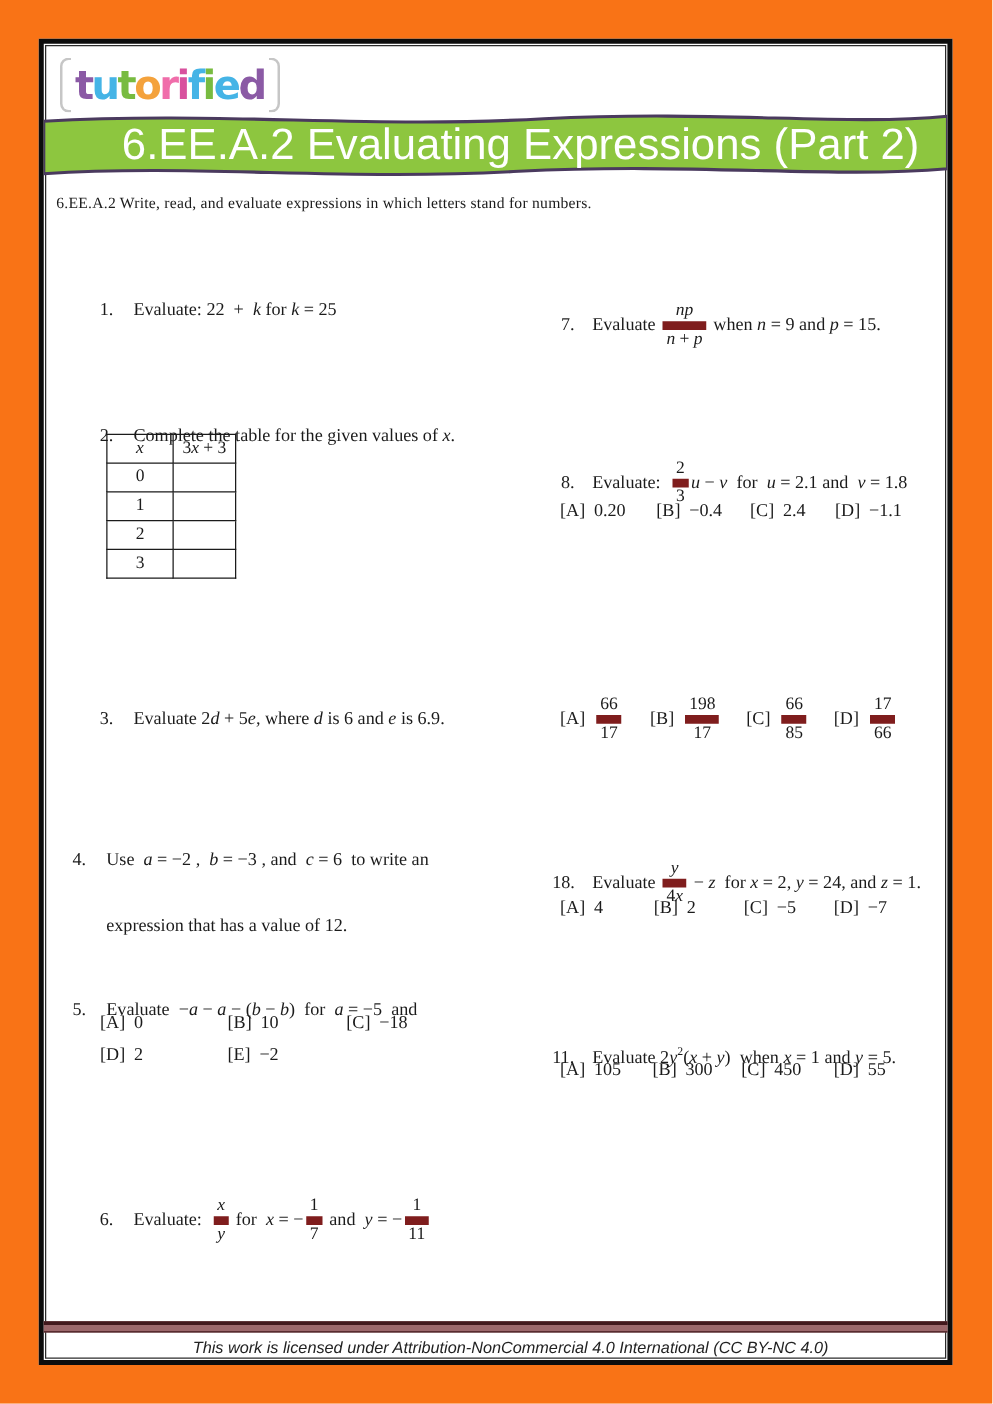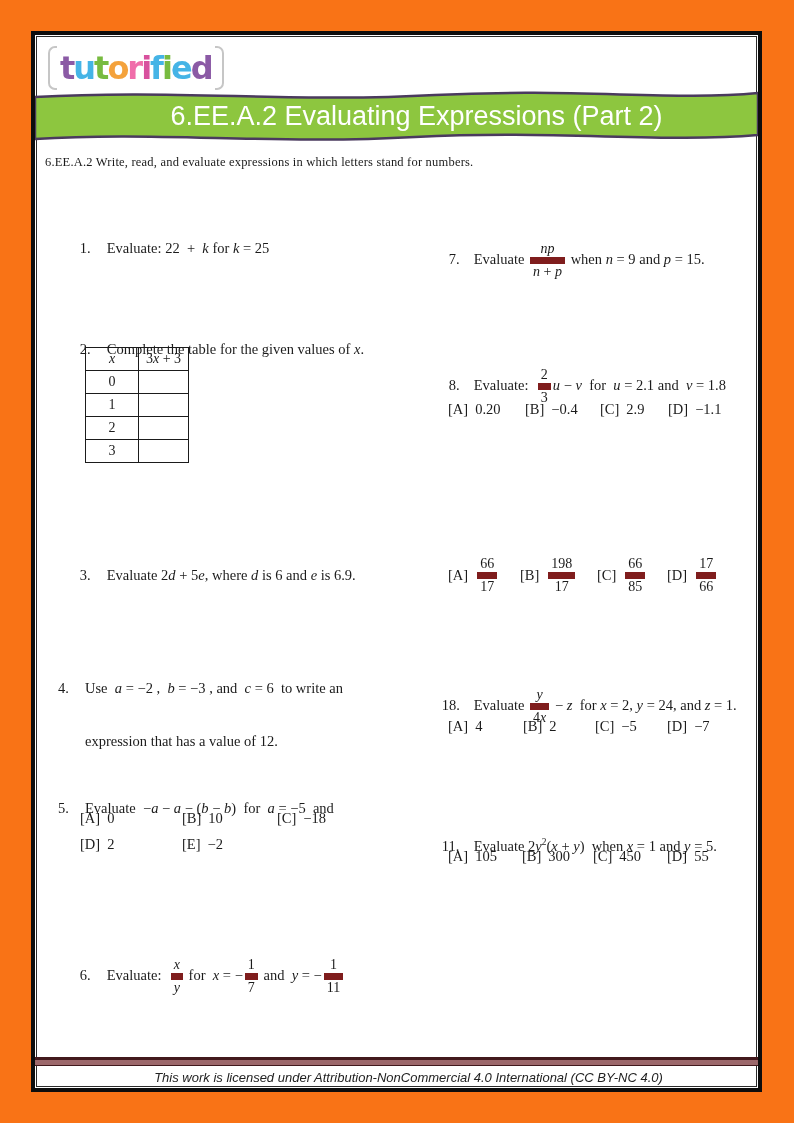"6.EE.A.2 Evaluating Expressions (Part 2)" .banner-title { font-size: 27px -> 35px }
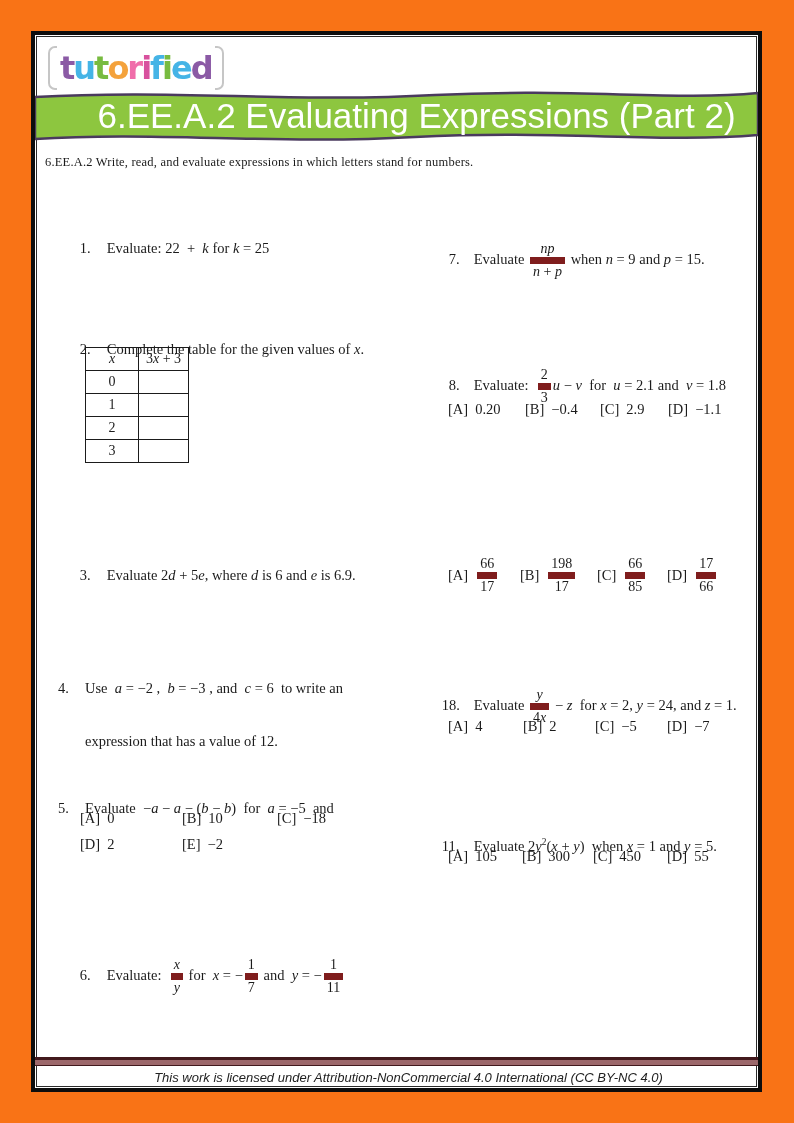"2.9" span.cval { text: 2.9 -> 2.4 }
